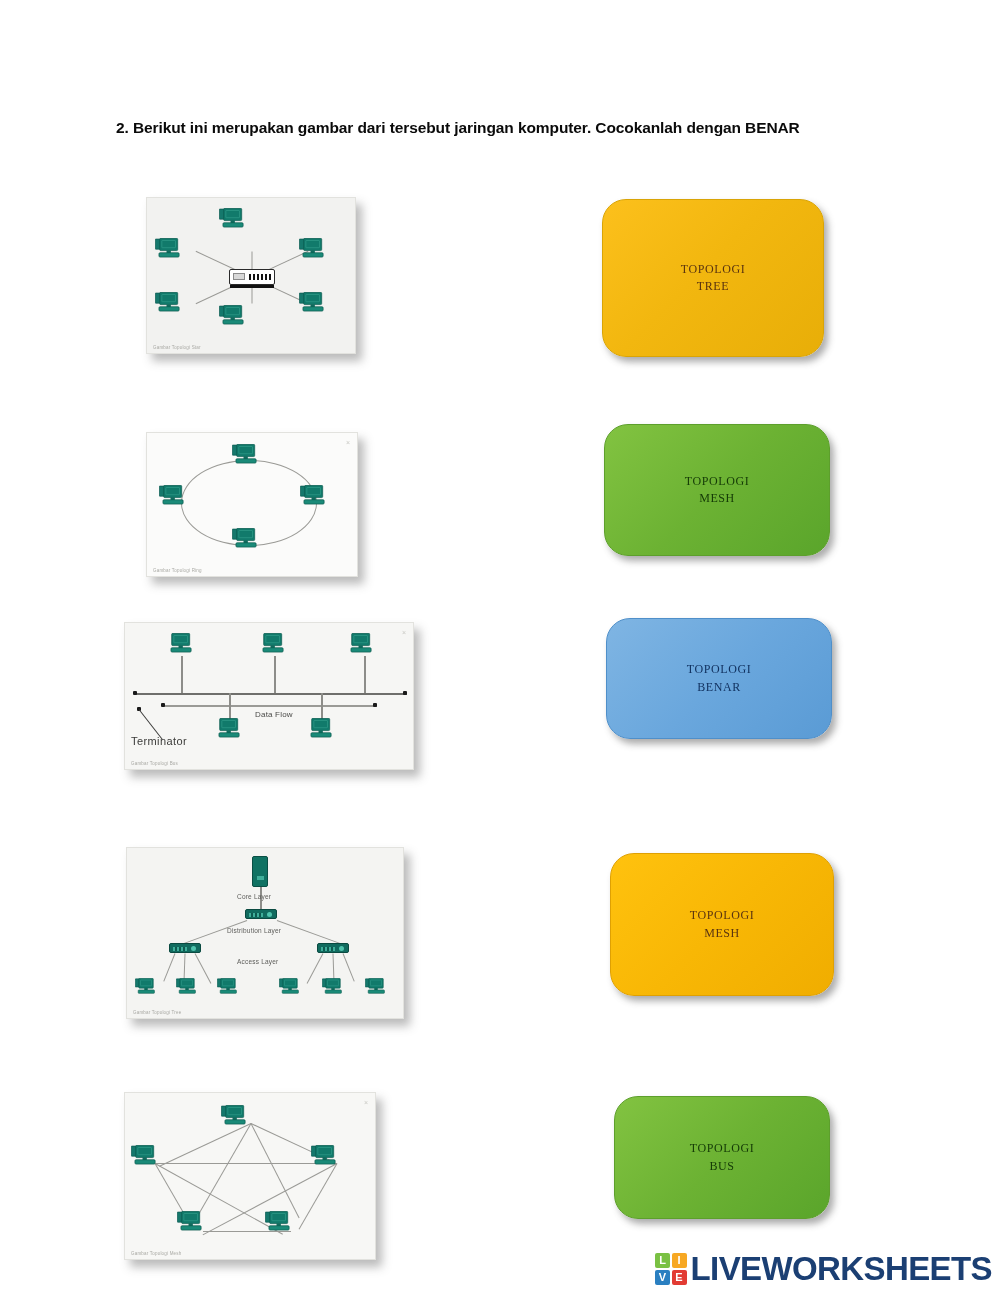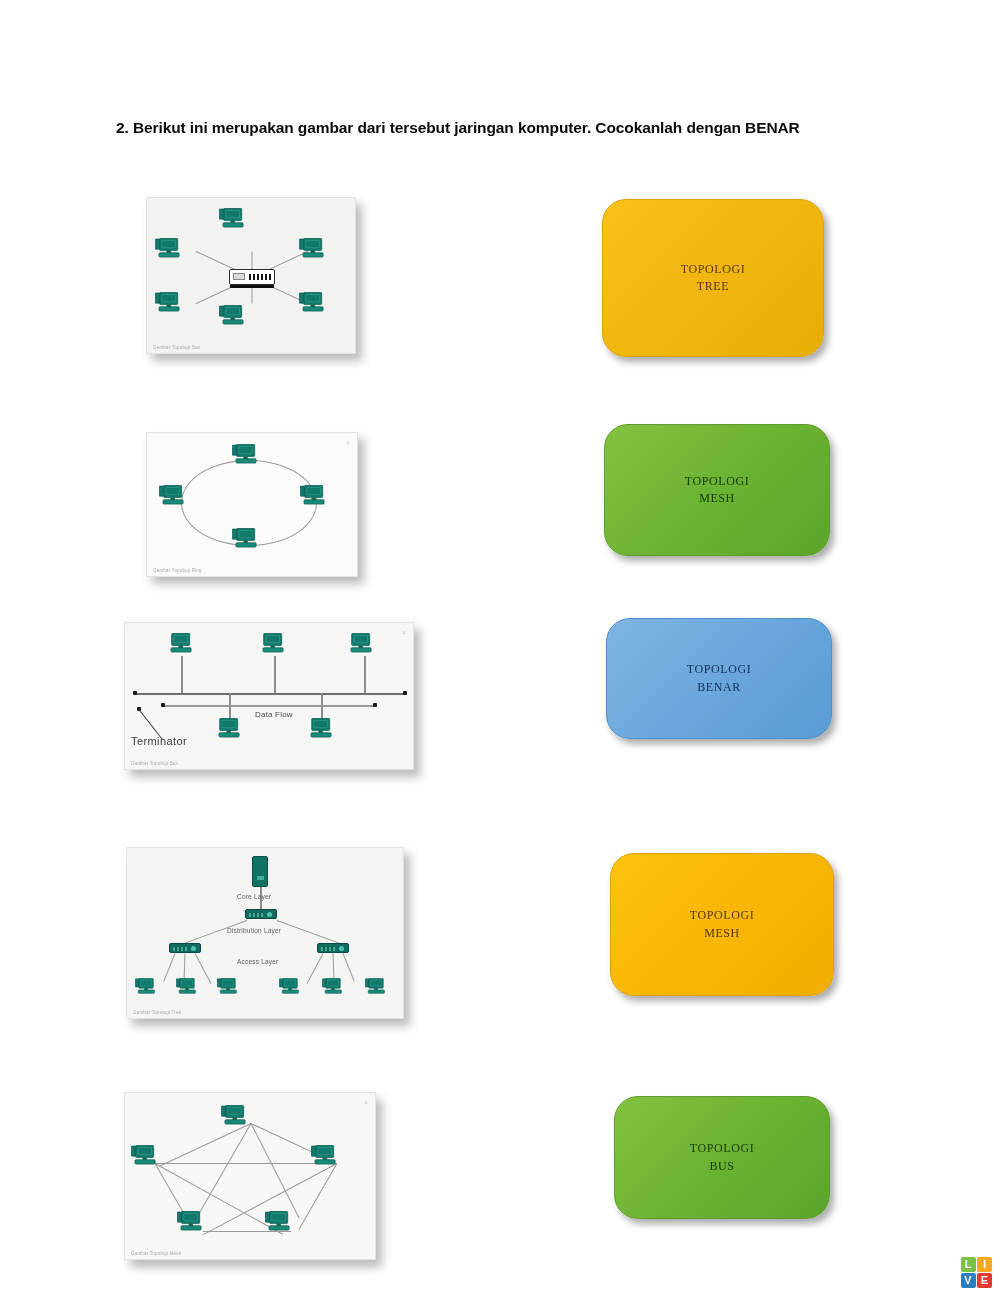"LIVEWORKSHEETS" span.logo-word { html: none -> <span>LIVEWORKSHEETS</span> }
